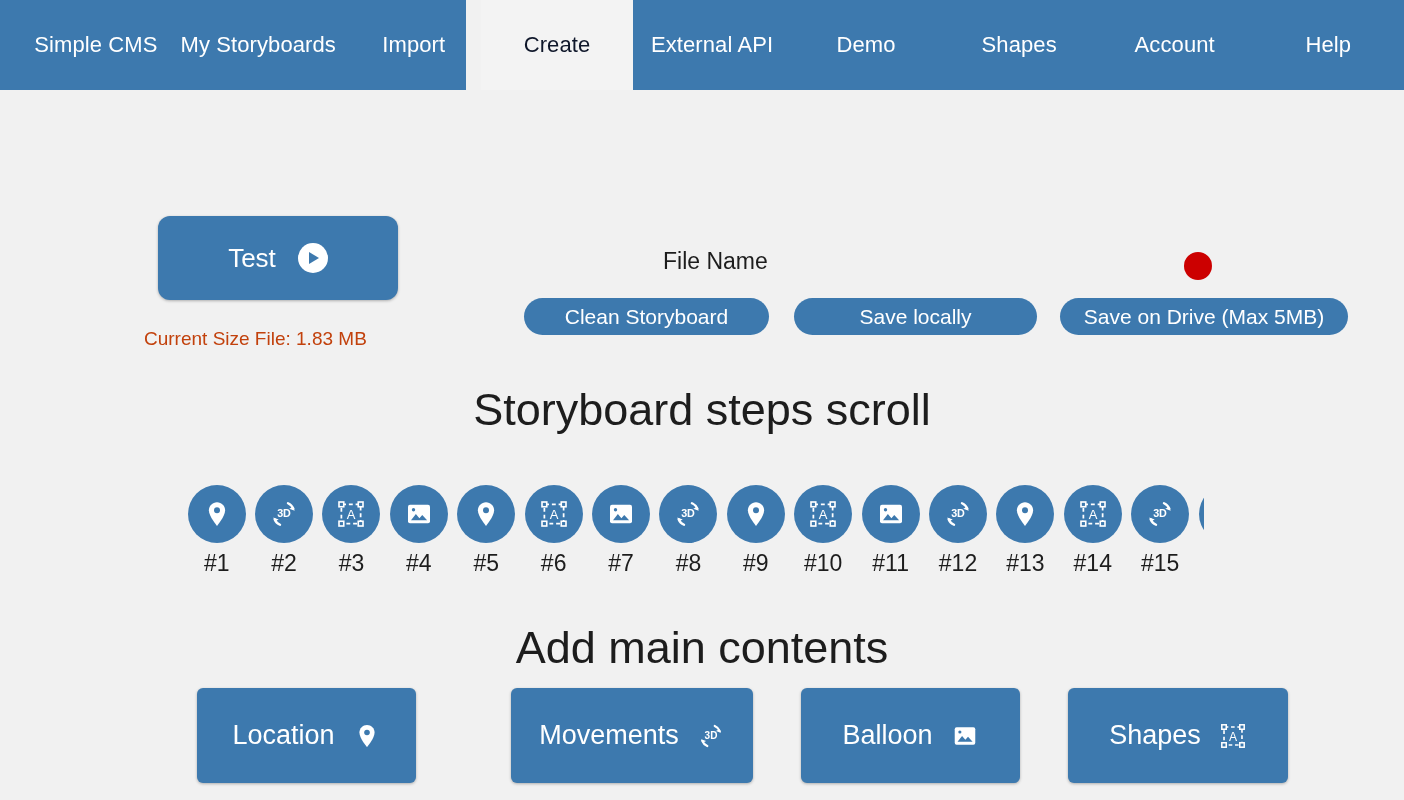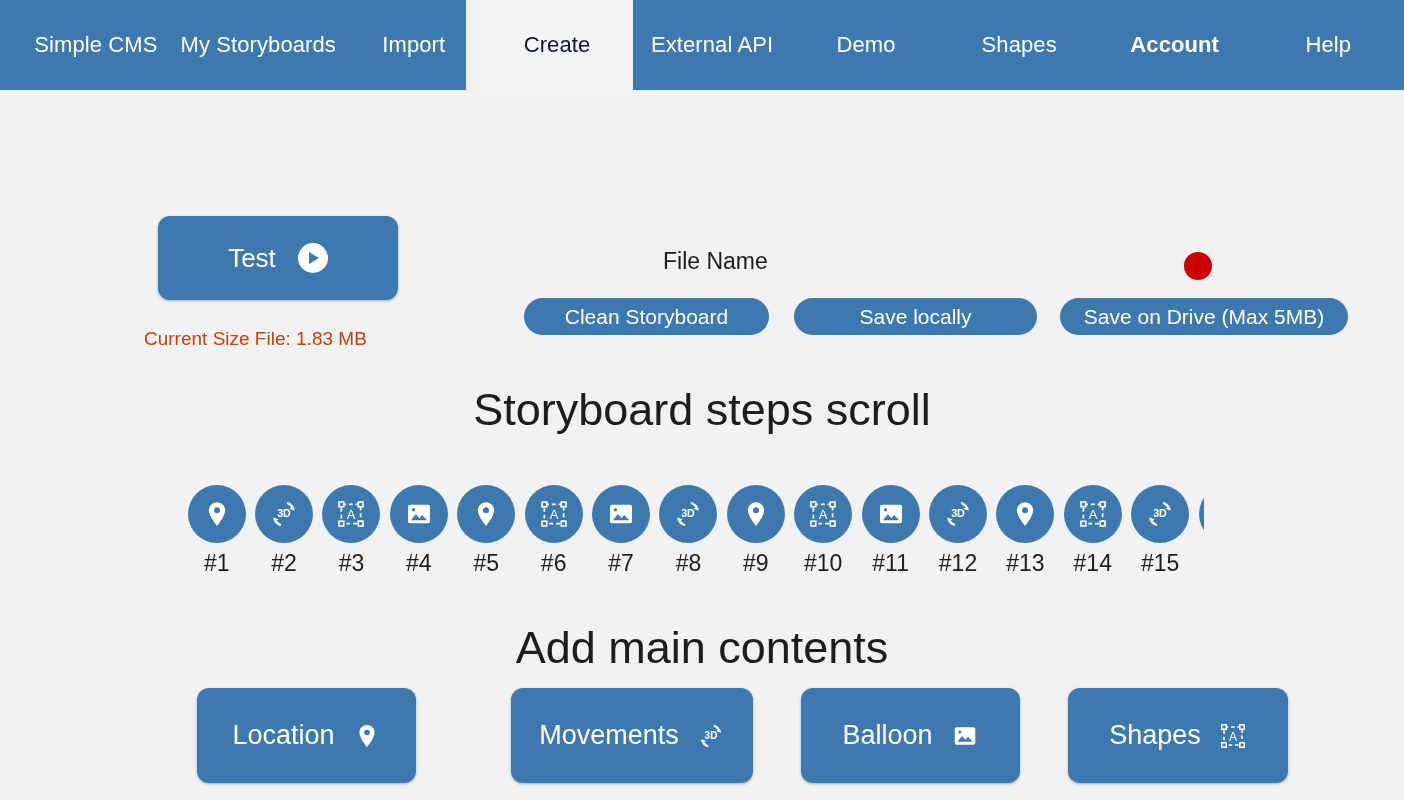"Account" .ni-7 { font-weight: bold -> none }
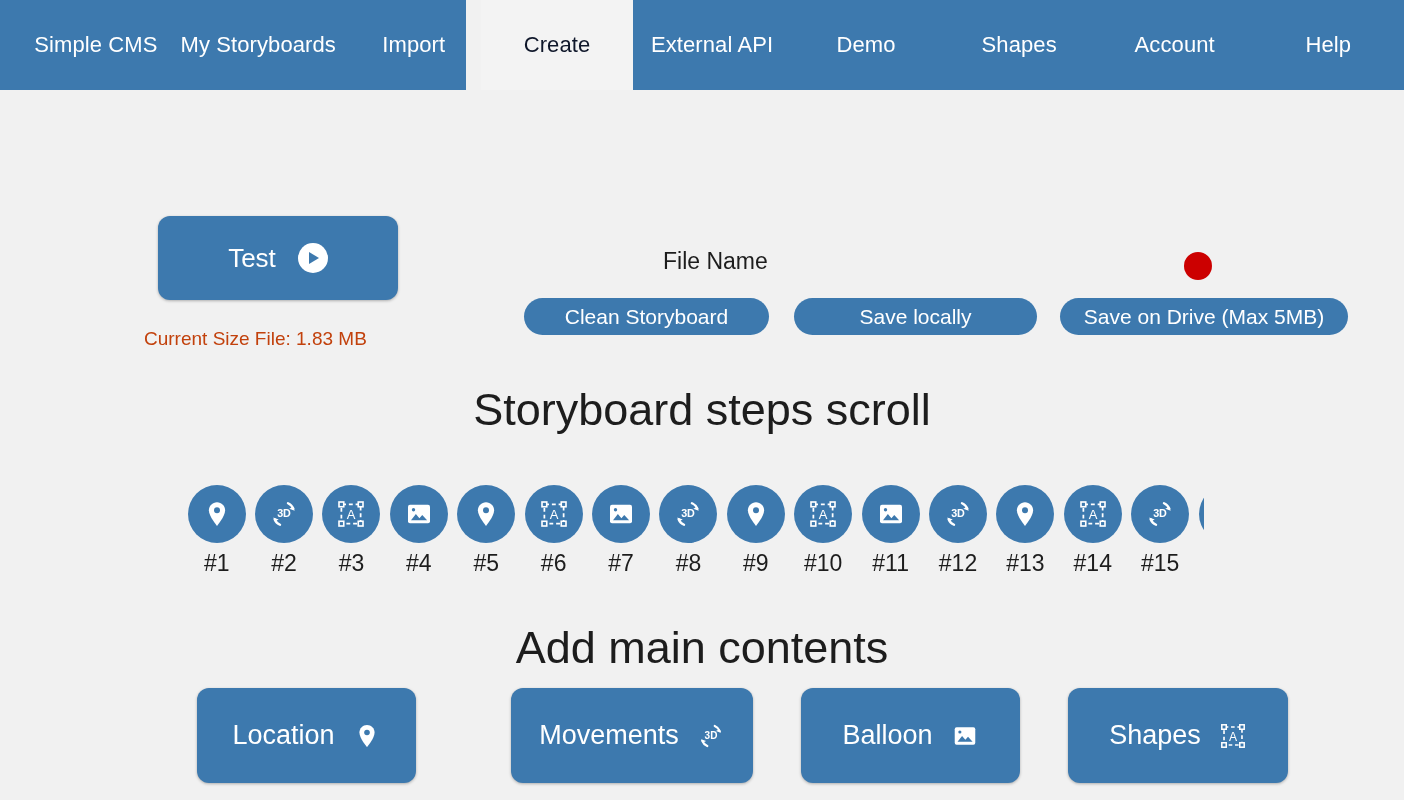"Location" .content-btn { border-radius: 12px -> 6px }
